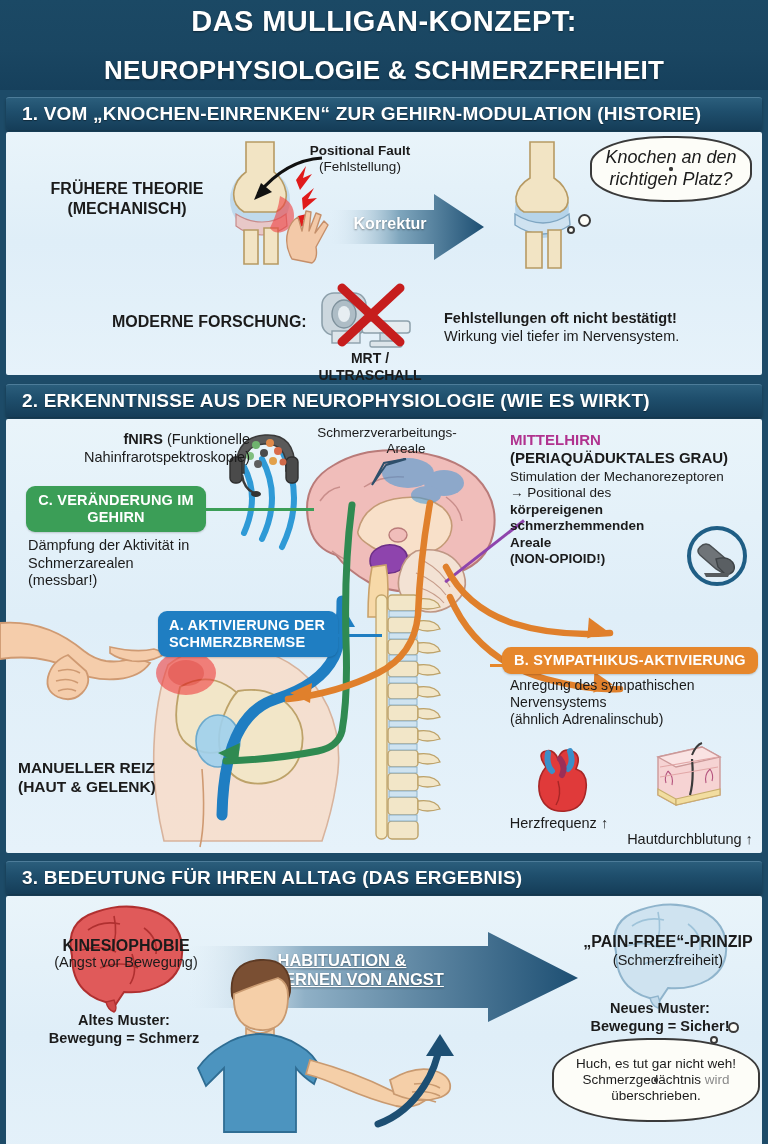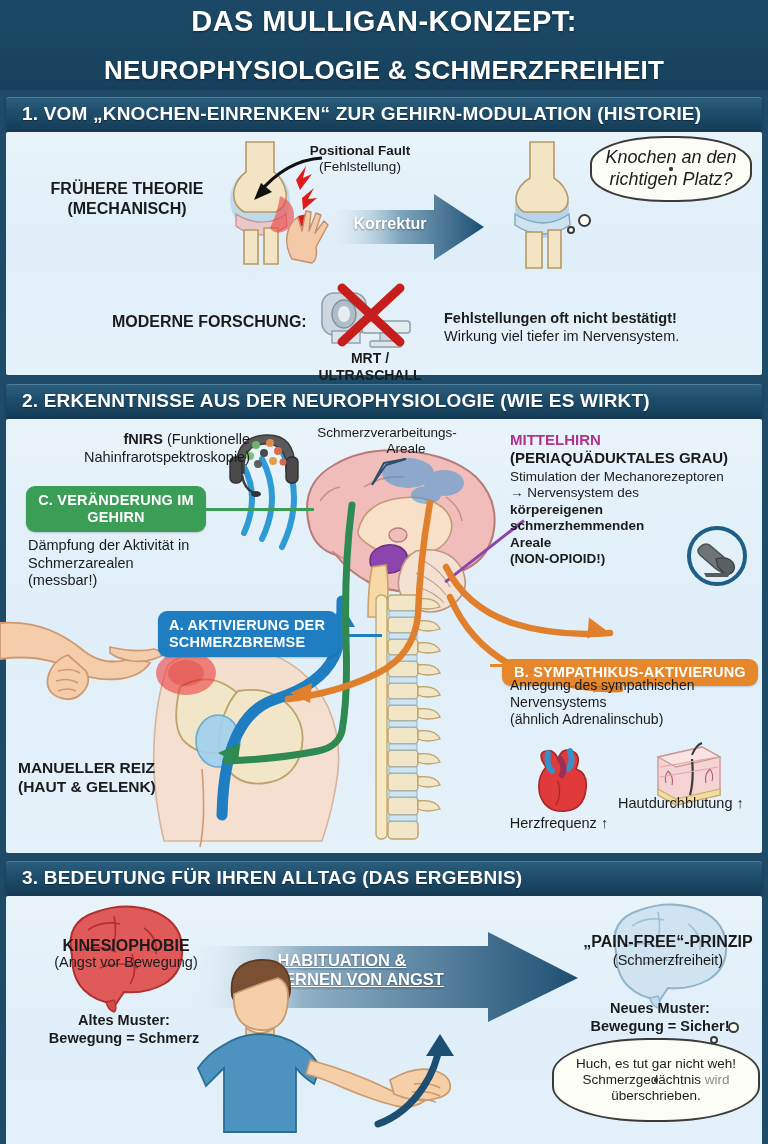"→ Nervensystem des" div { text: Nervensystem -> Positional }
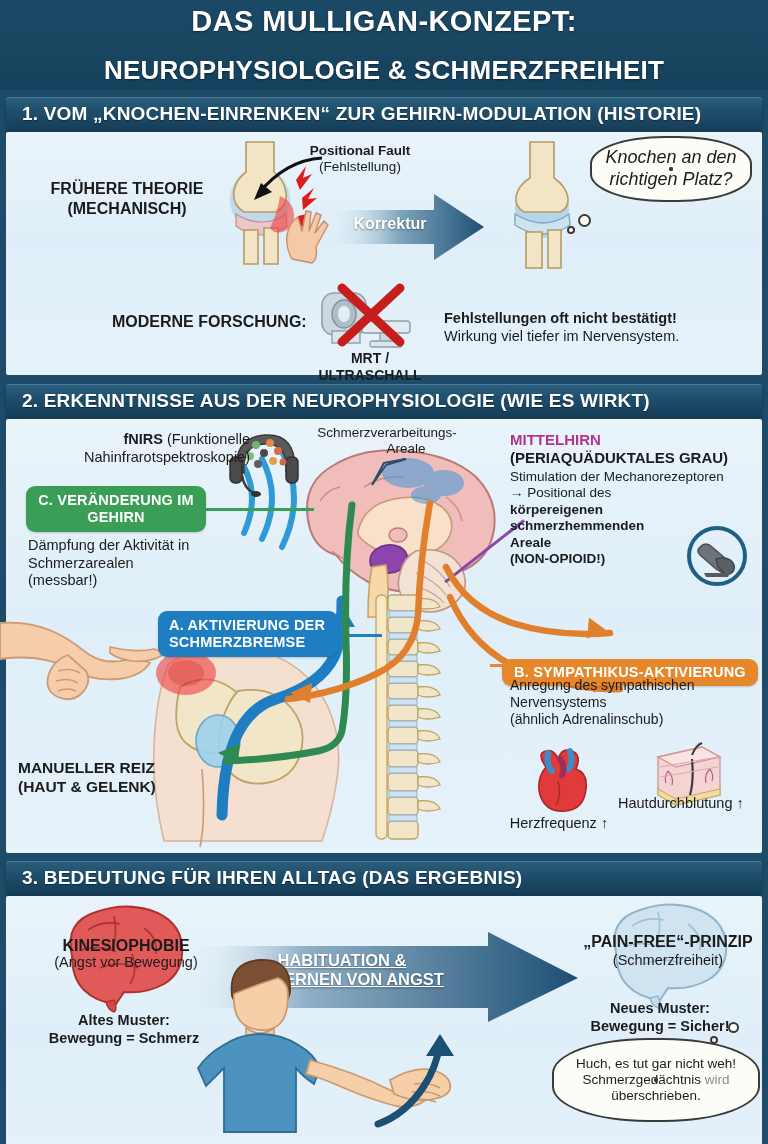"B. SYMPATHIKUS-AKTIVIERUNG" .pill.orange { margin-top: 12px -> none }
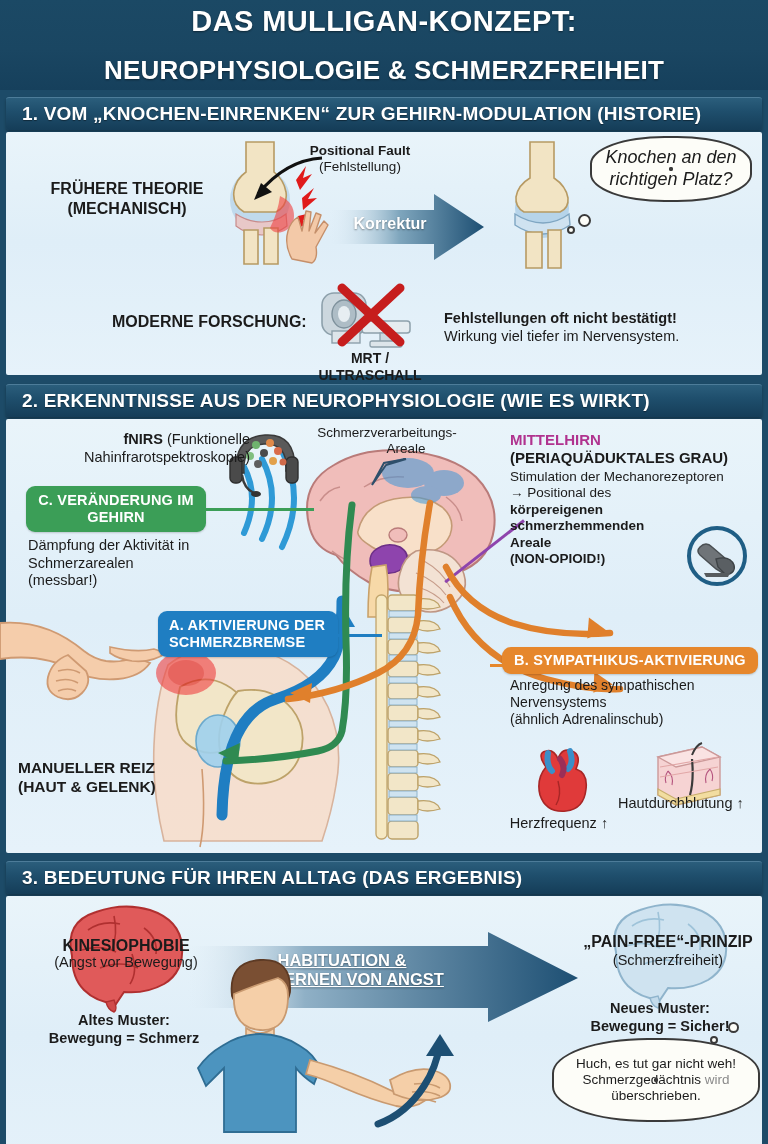"Hautdurchblutung ↑" div.tx { text-align: left -> center; top: 376px -> 412px }
